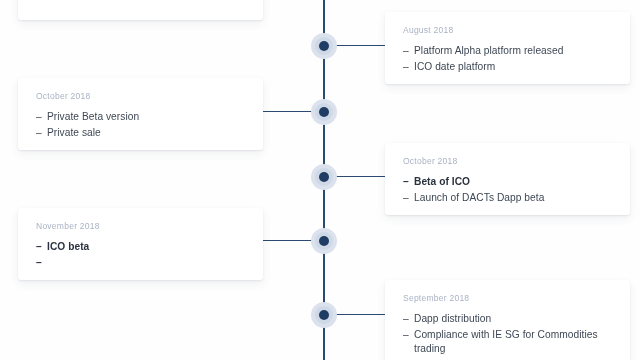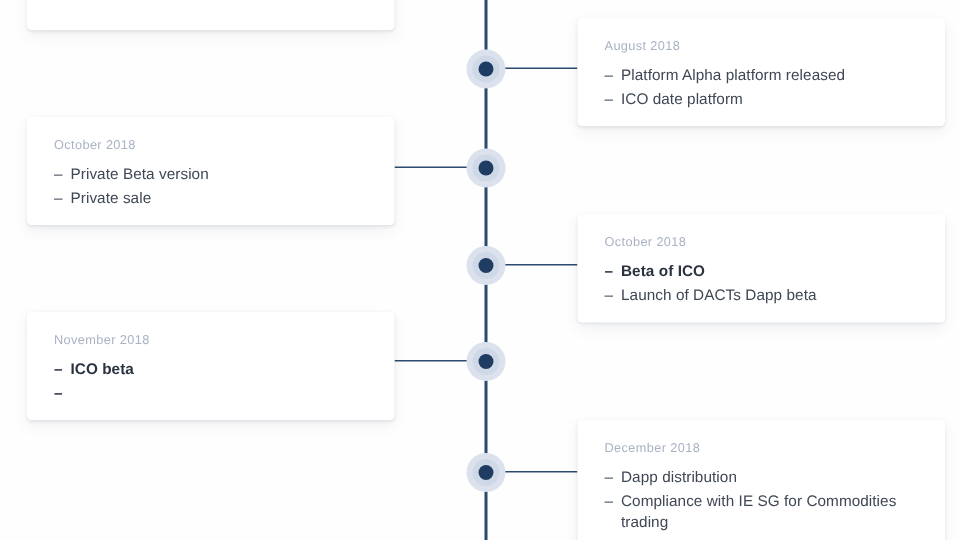"December 2018" p.card-date { text: December -> September }
